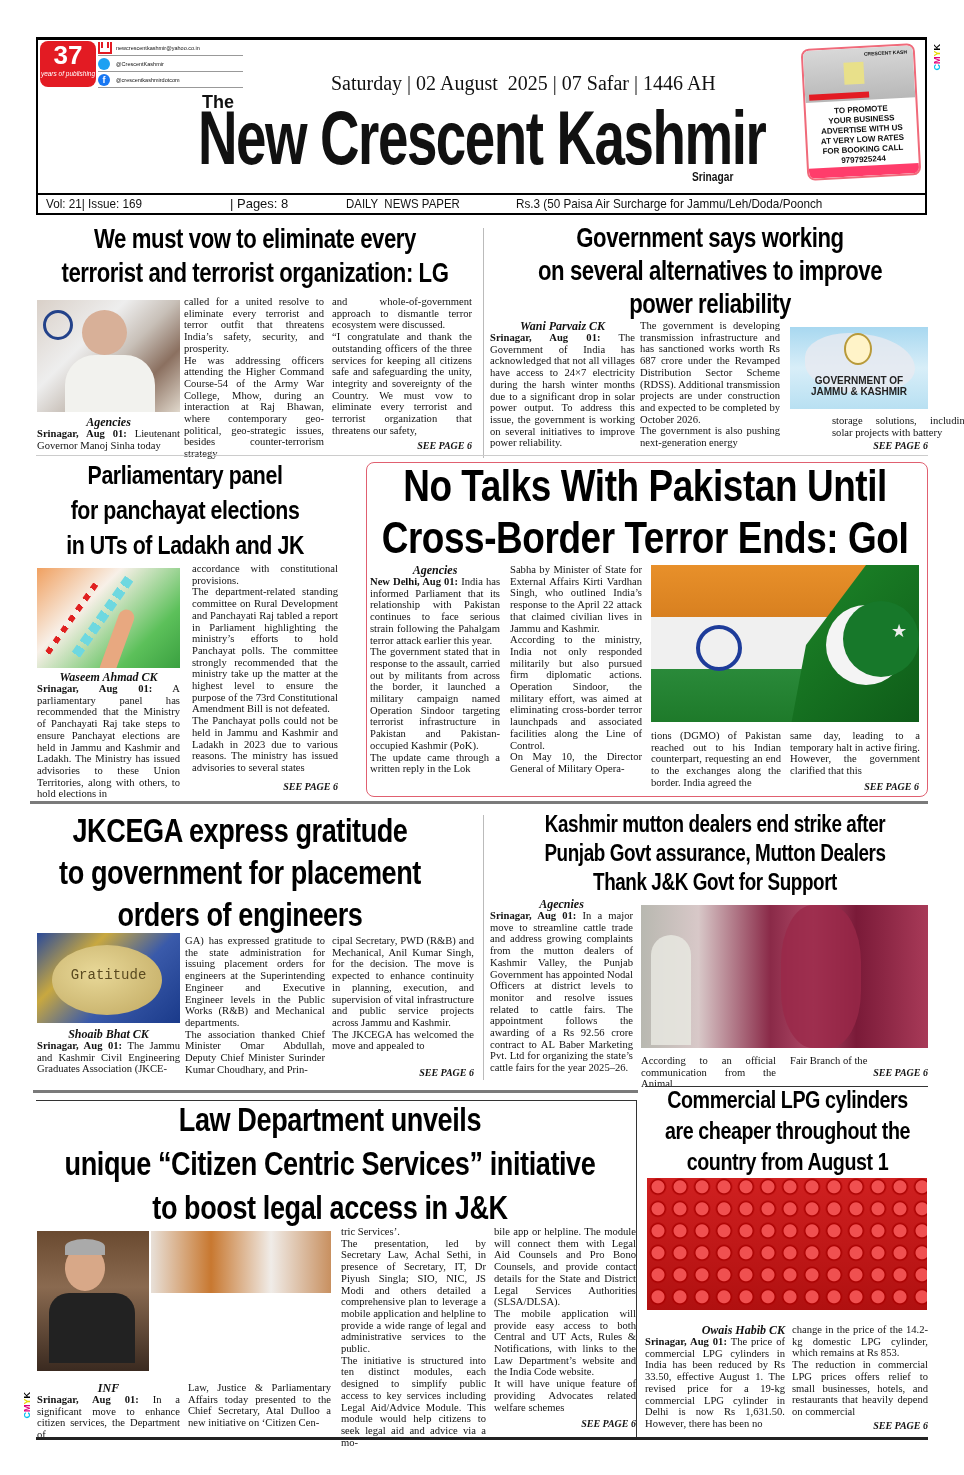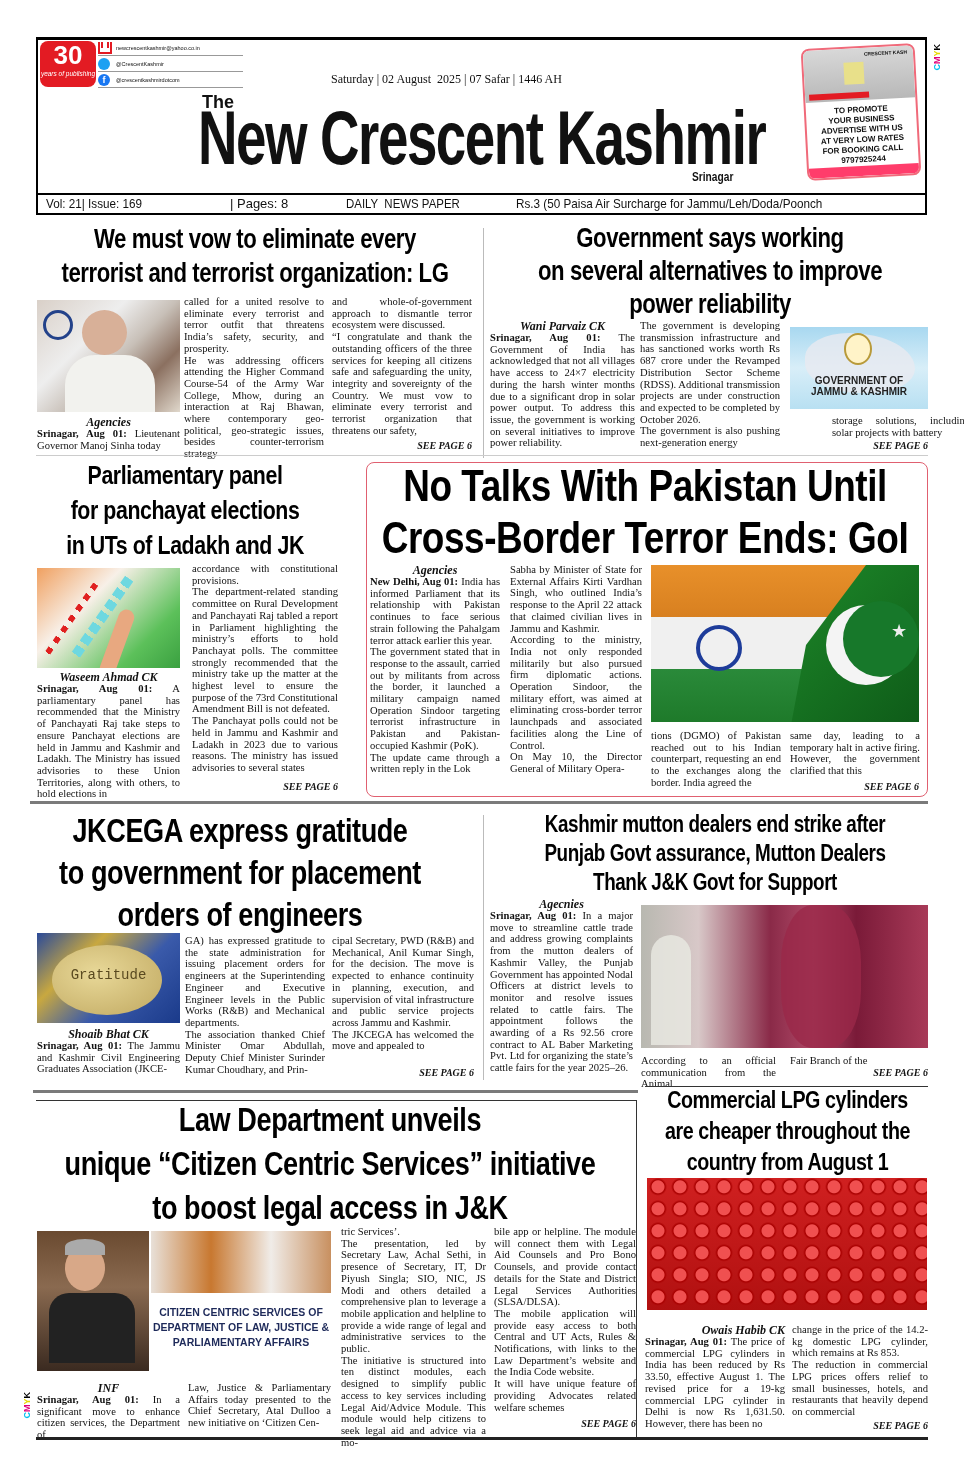"30" div { text: 30 -> 37 }
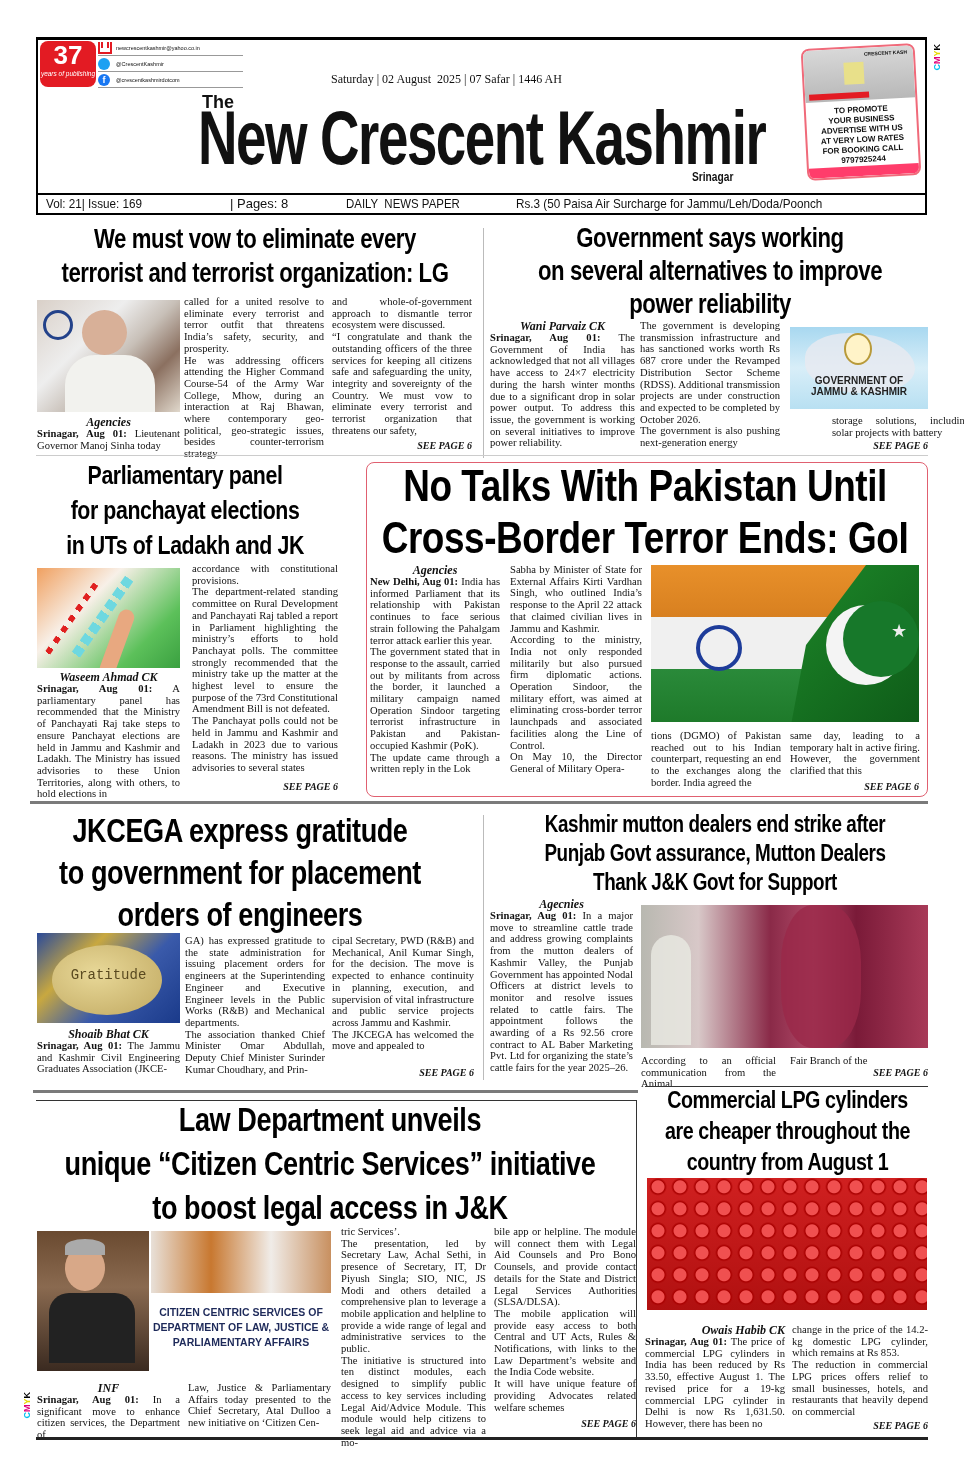"Saturday | 02 August 2025" div.abs { font-size: 12px -> 20px }
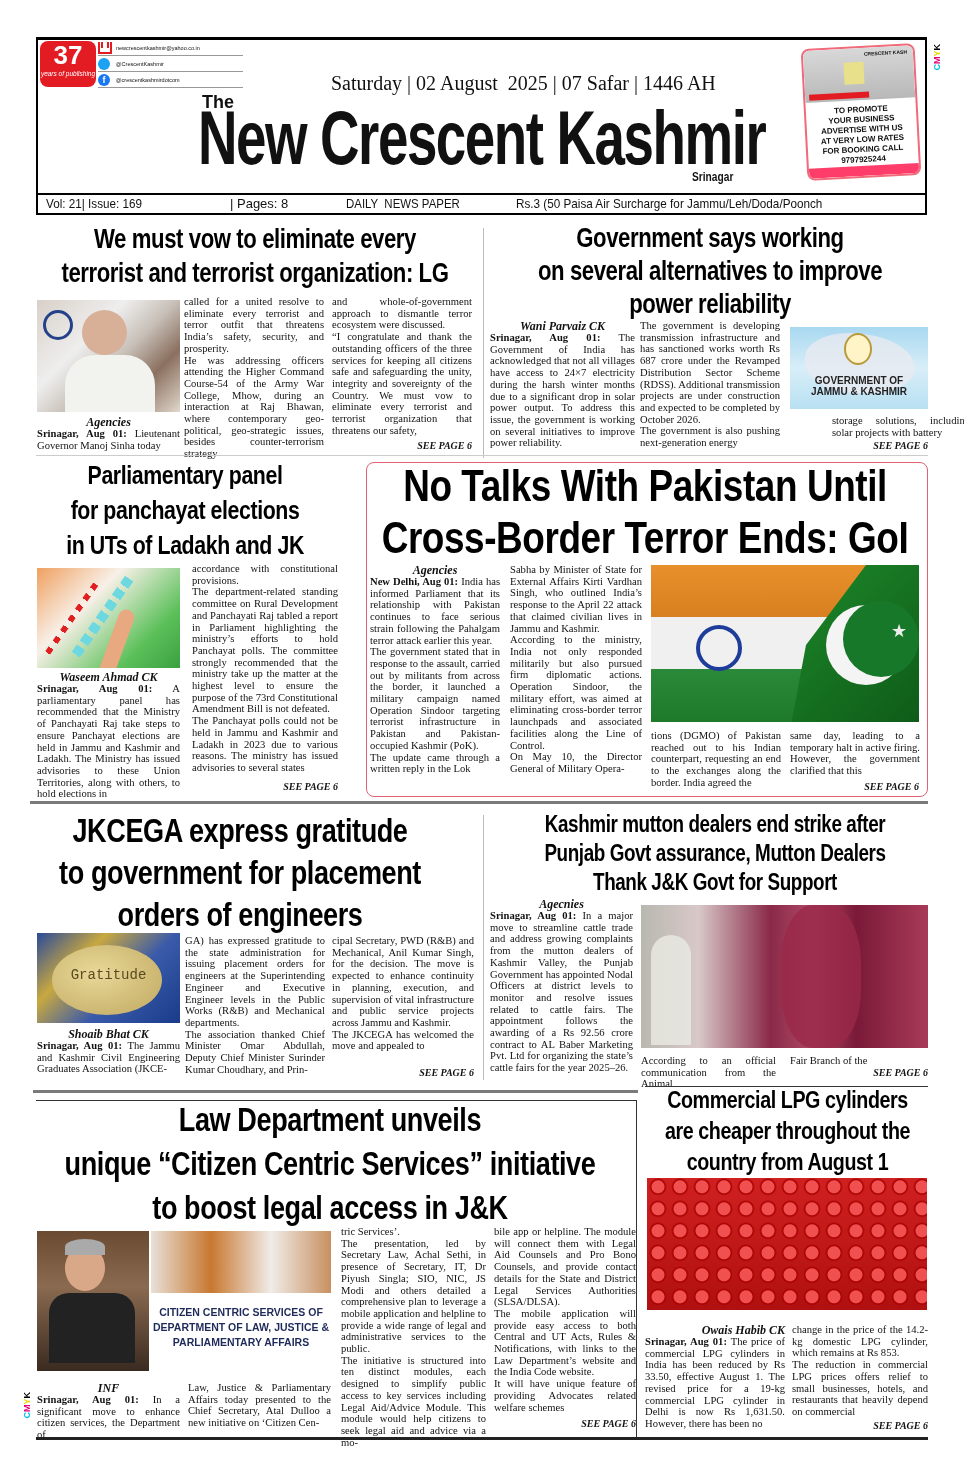"CITIZEN CENTRIC SERVICES OF" div { html: <div> <div>CITIZEN CENTRIC SERVICES OF</div> <div>DEPARTMENT OF LAW, JUSTICE &amp;</div> <div>PARLIAMENTARY AFFAIRS</div> </div> -> none }
